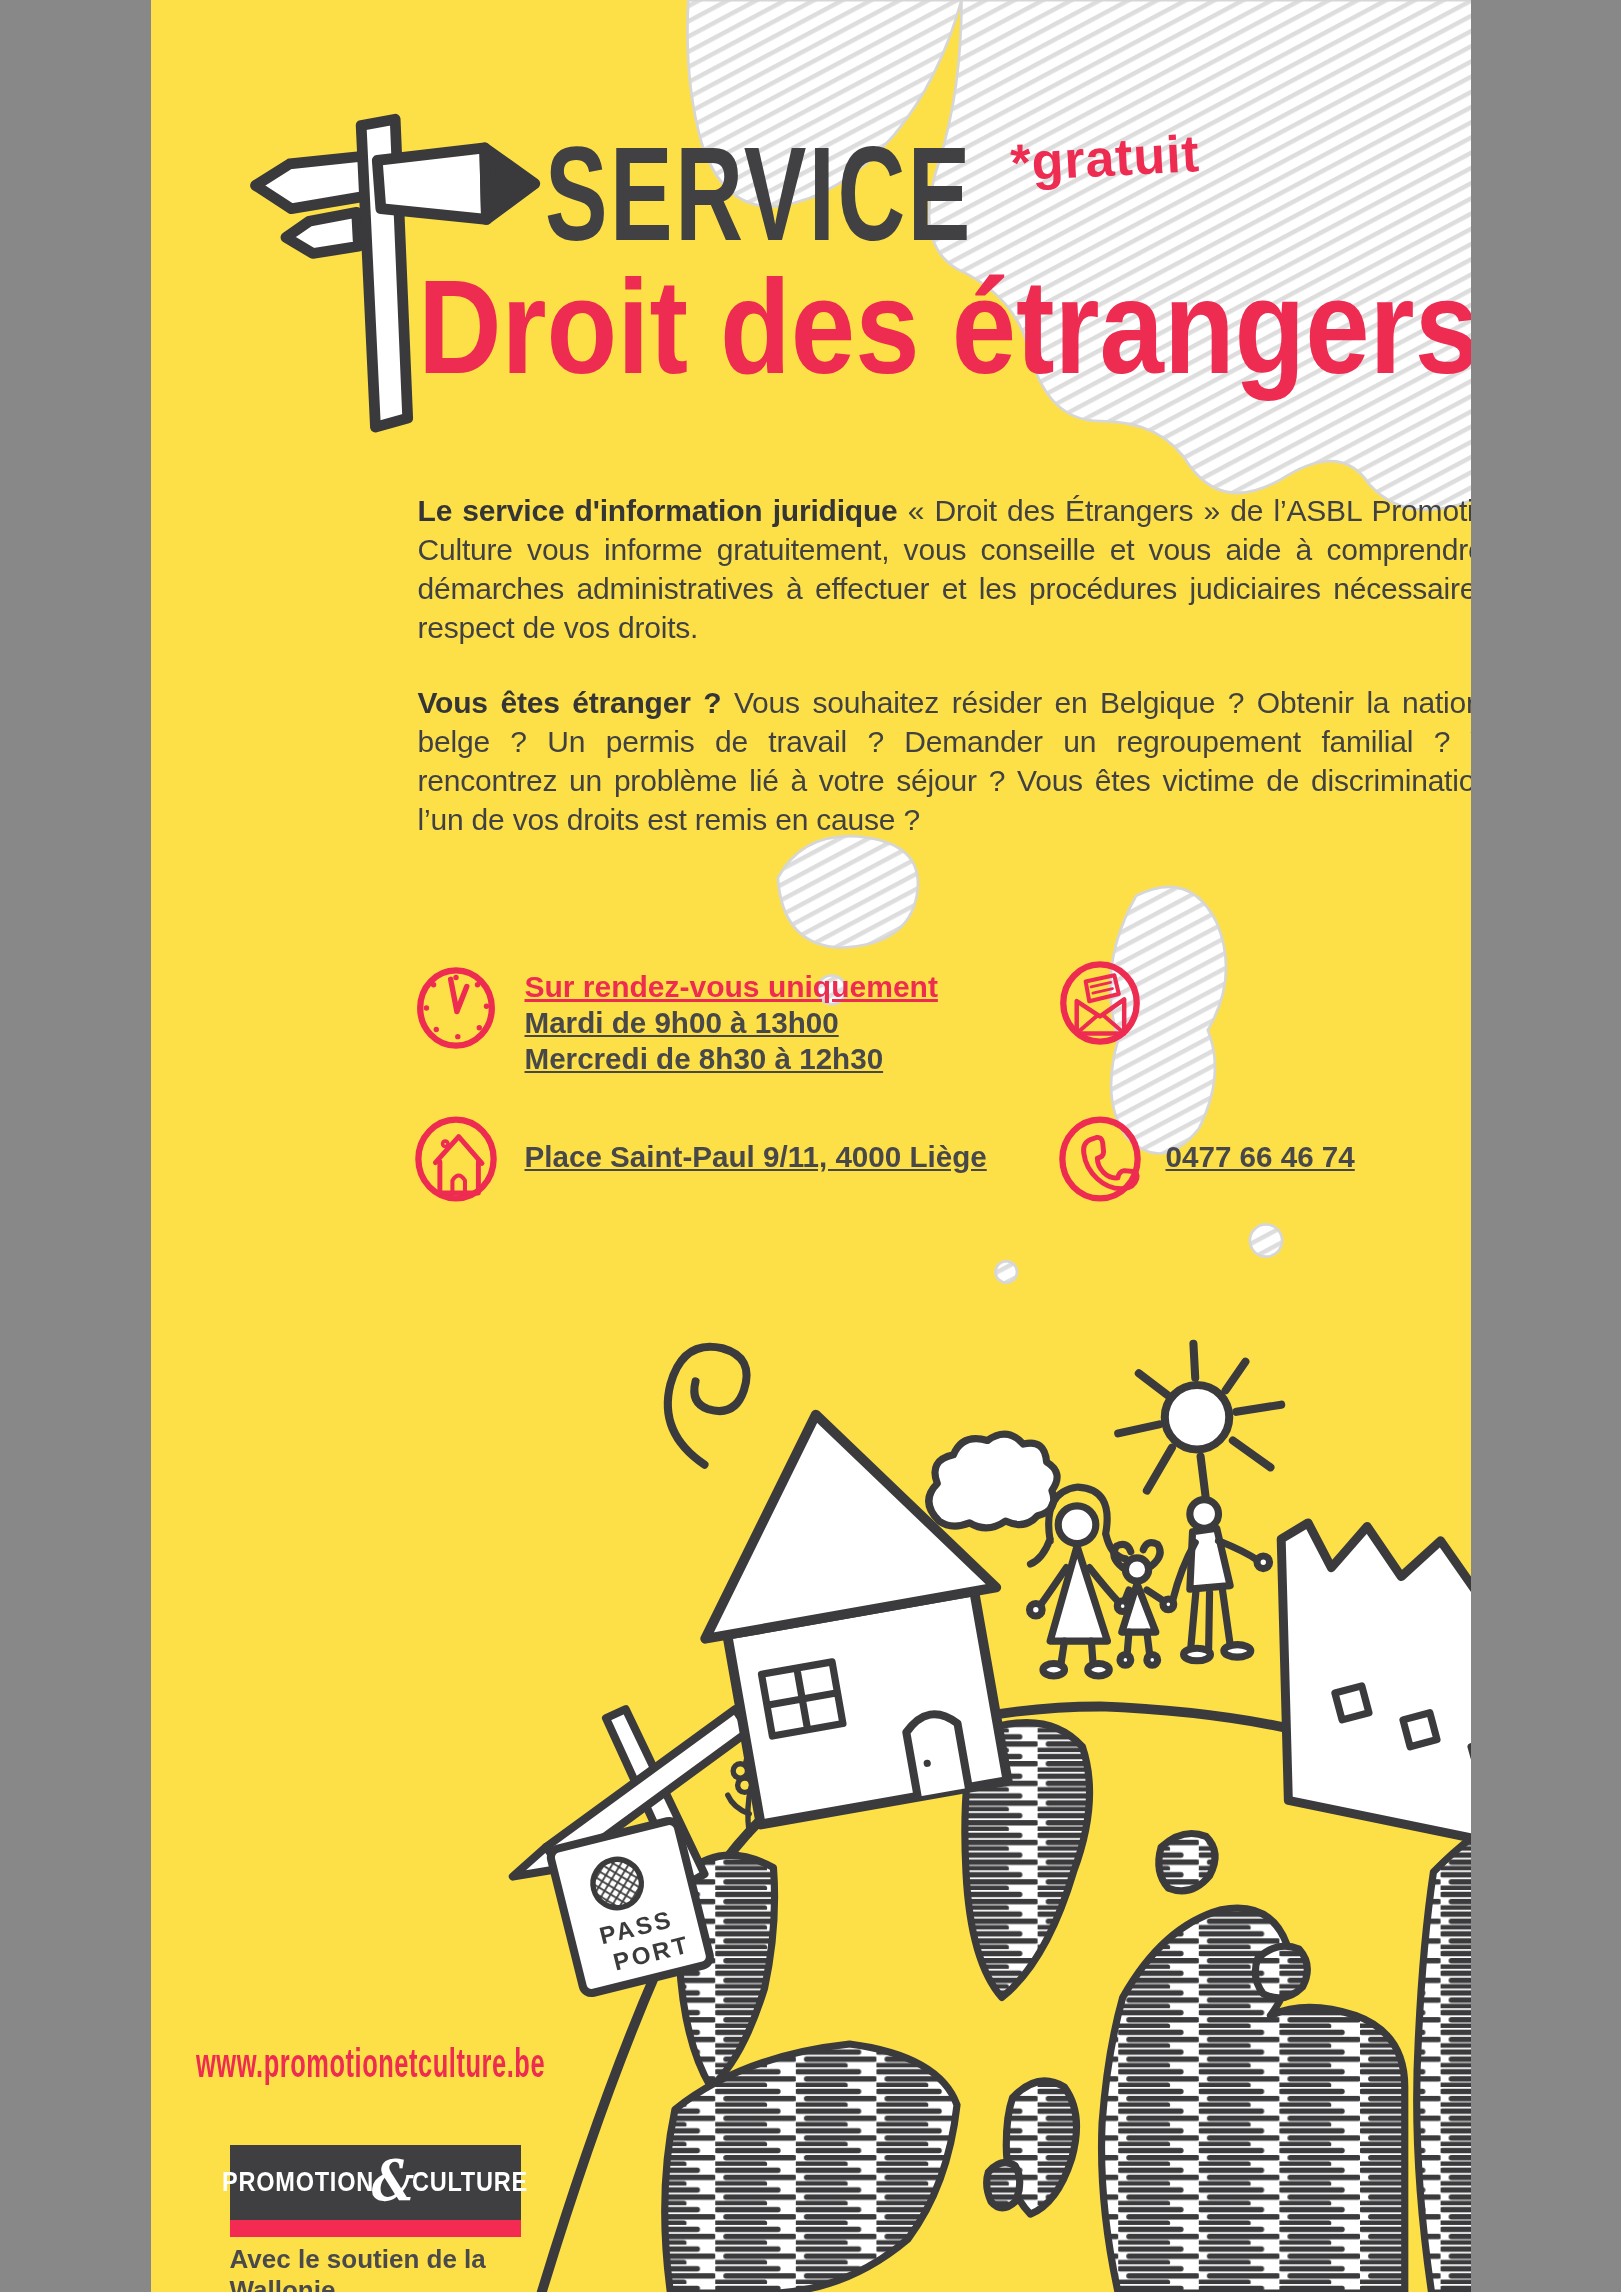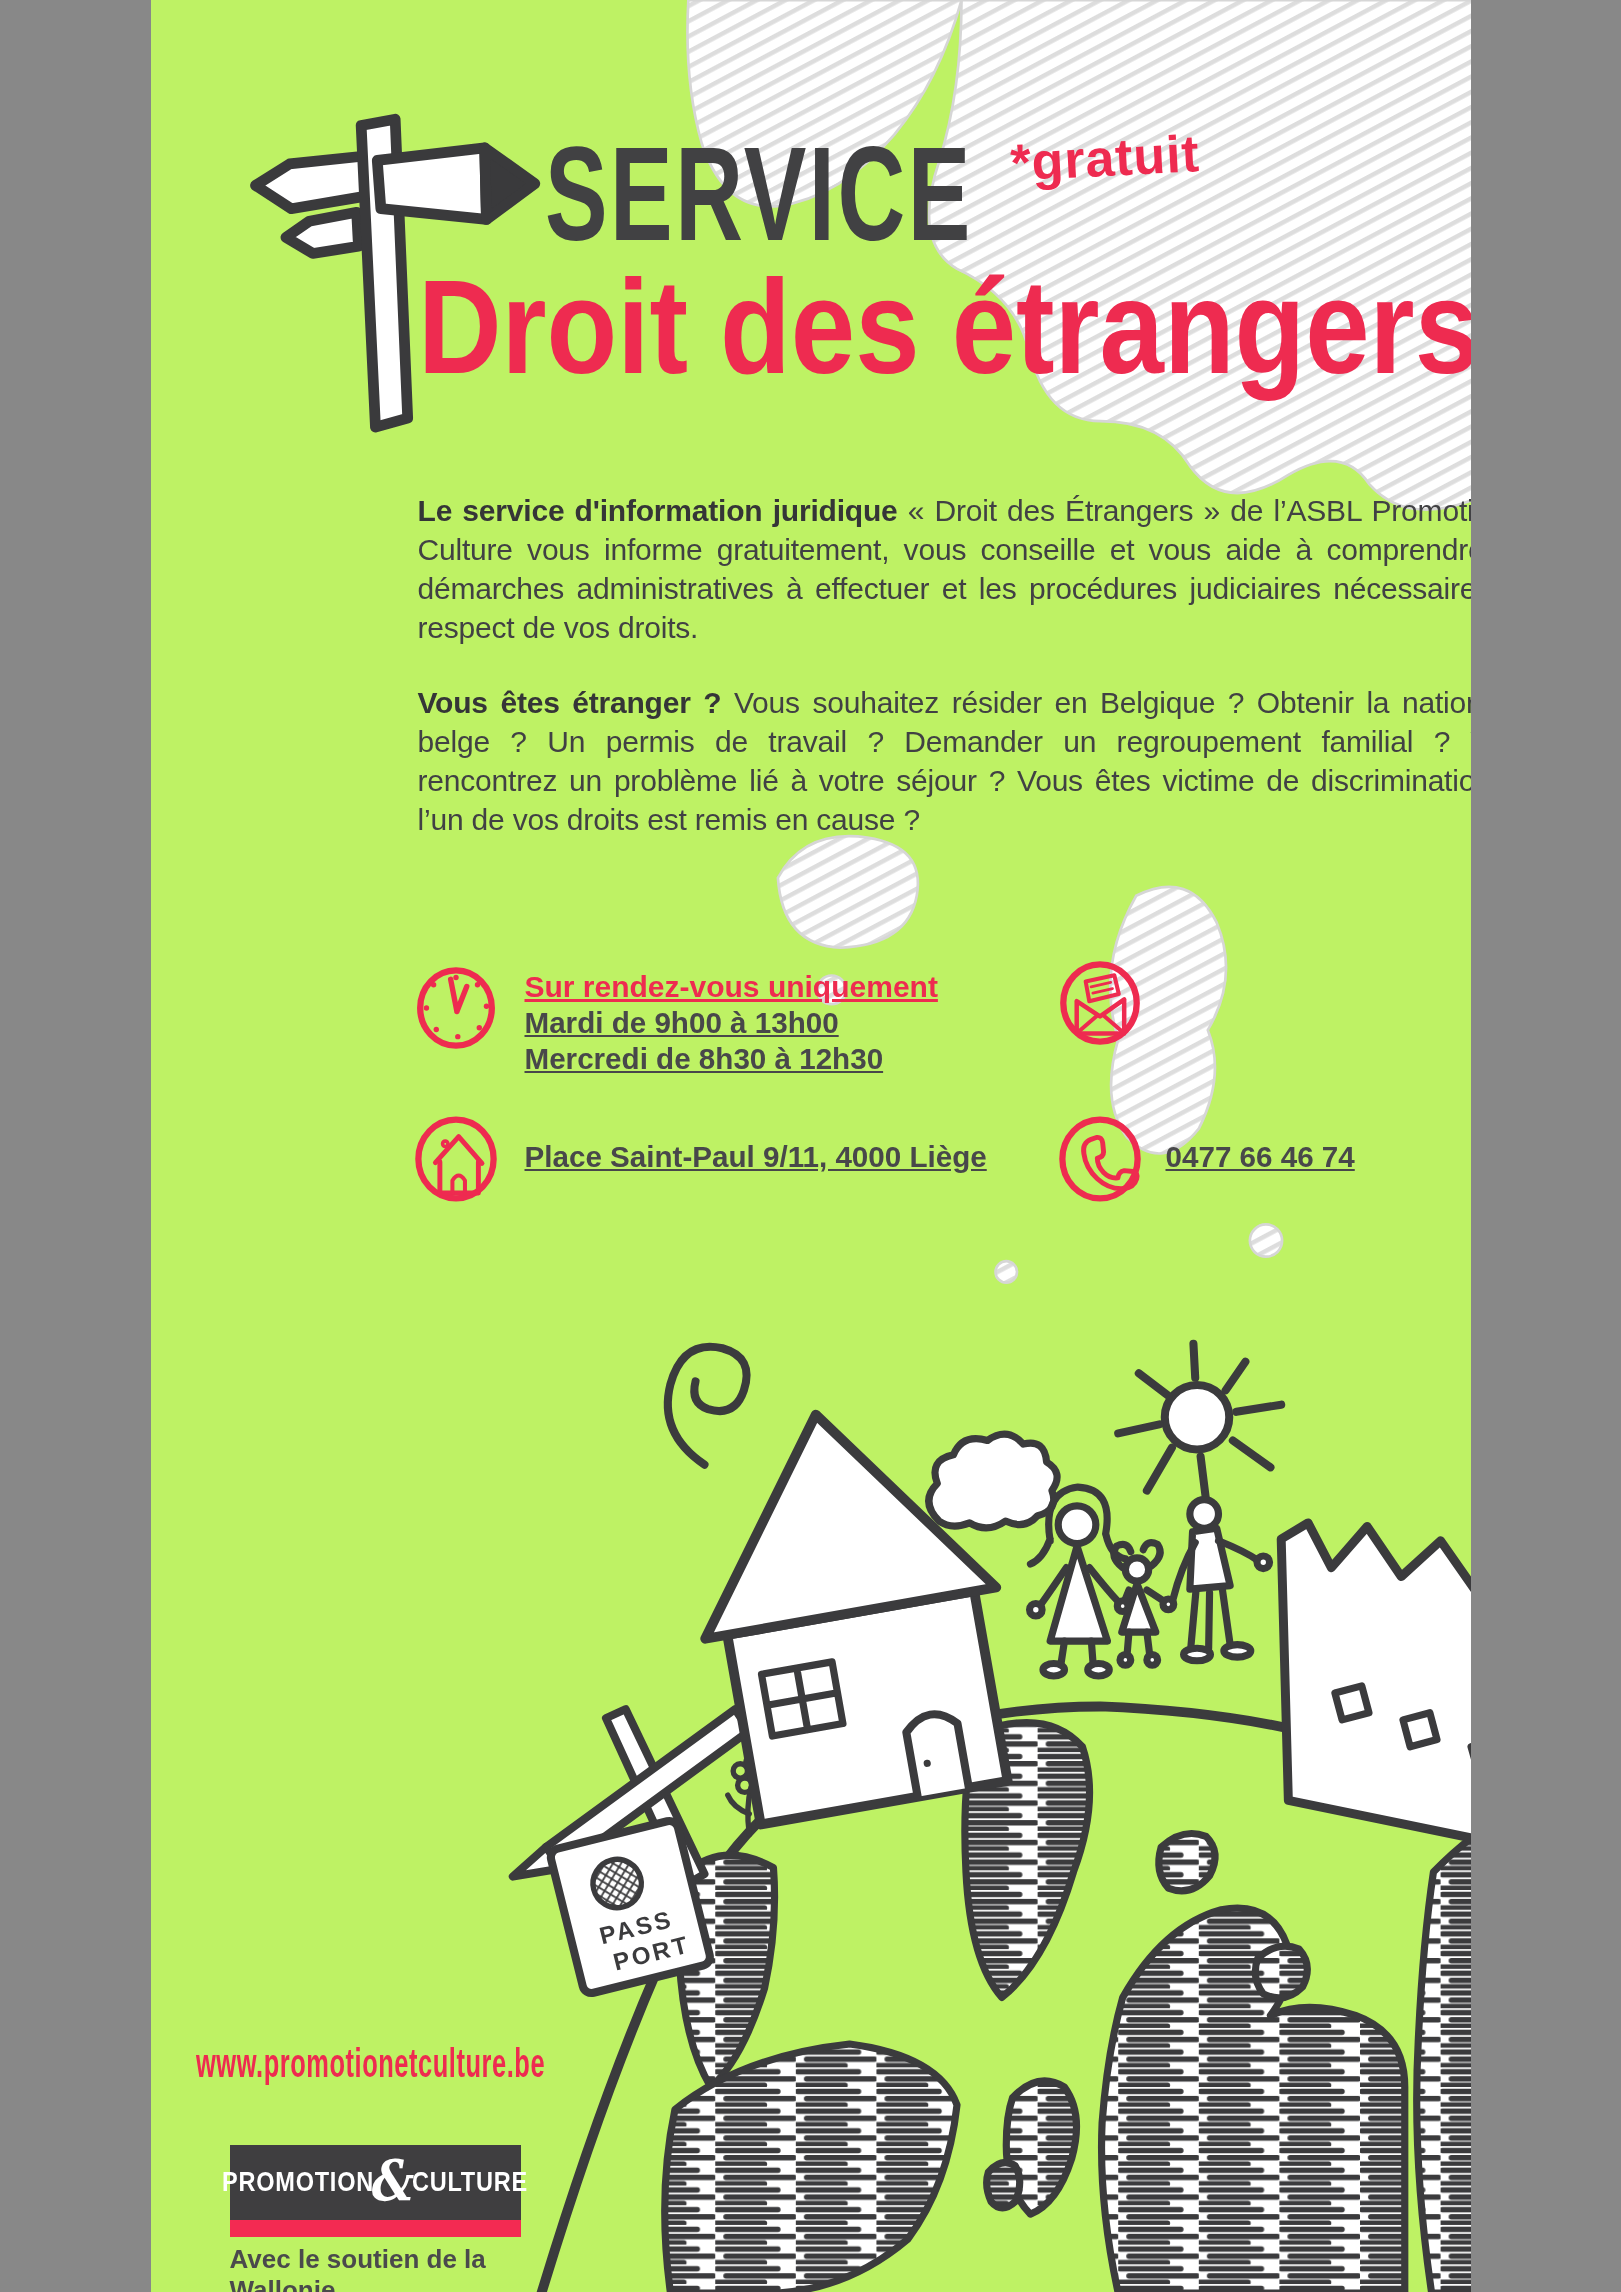"SERVICE" .page { background: #bef264 -> #fde047 }
